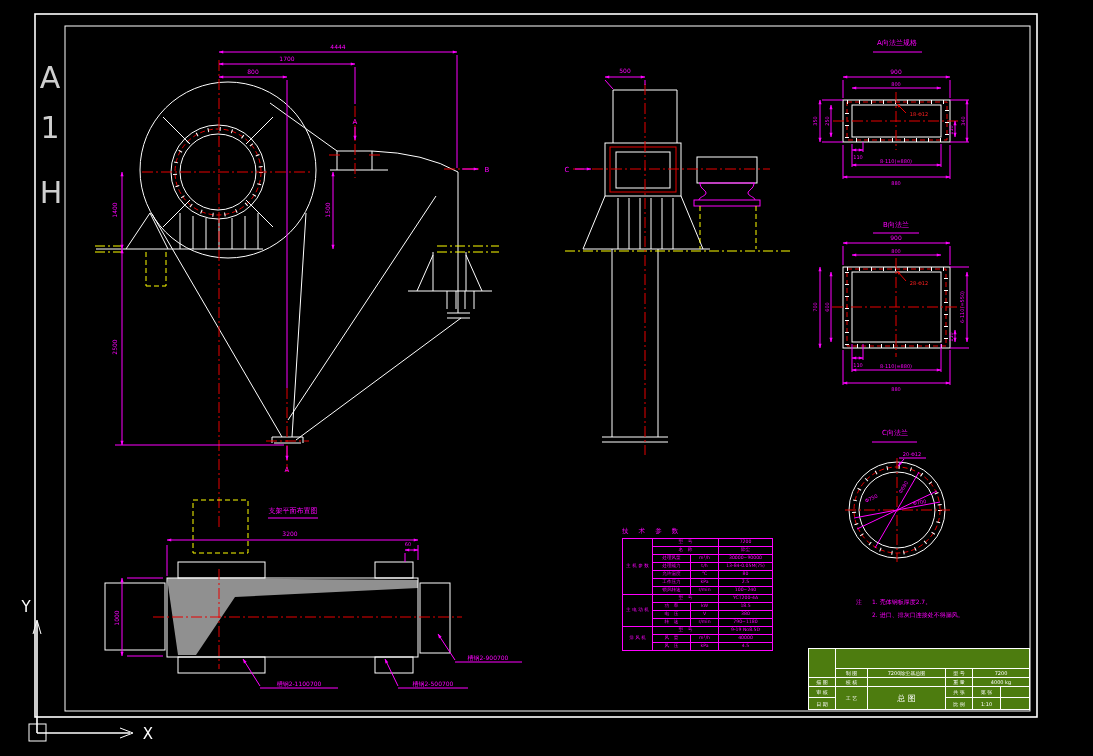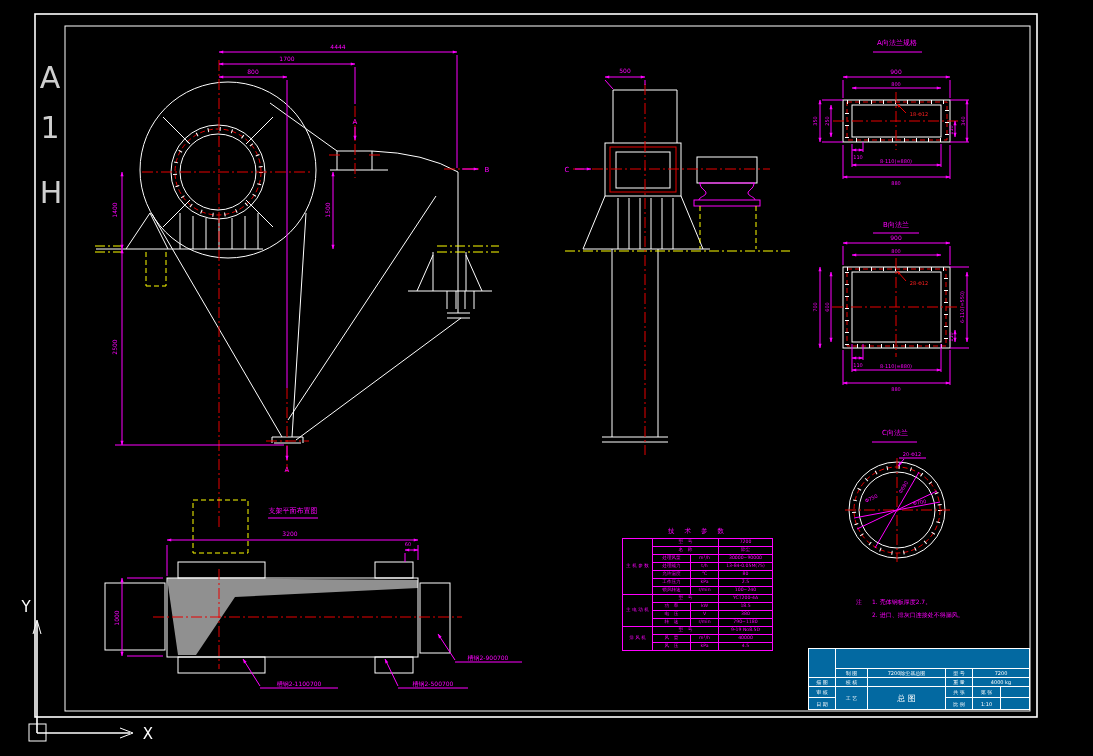"技 术 参 数" #tech .ttl { text-align: center -> none }
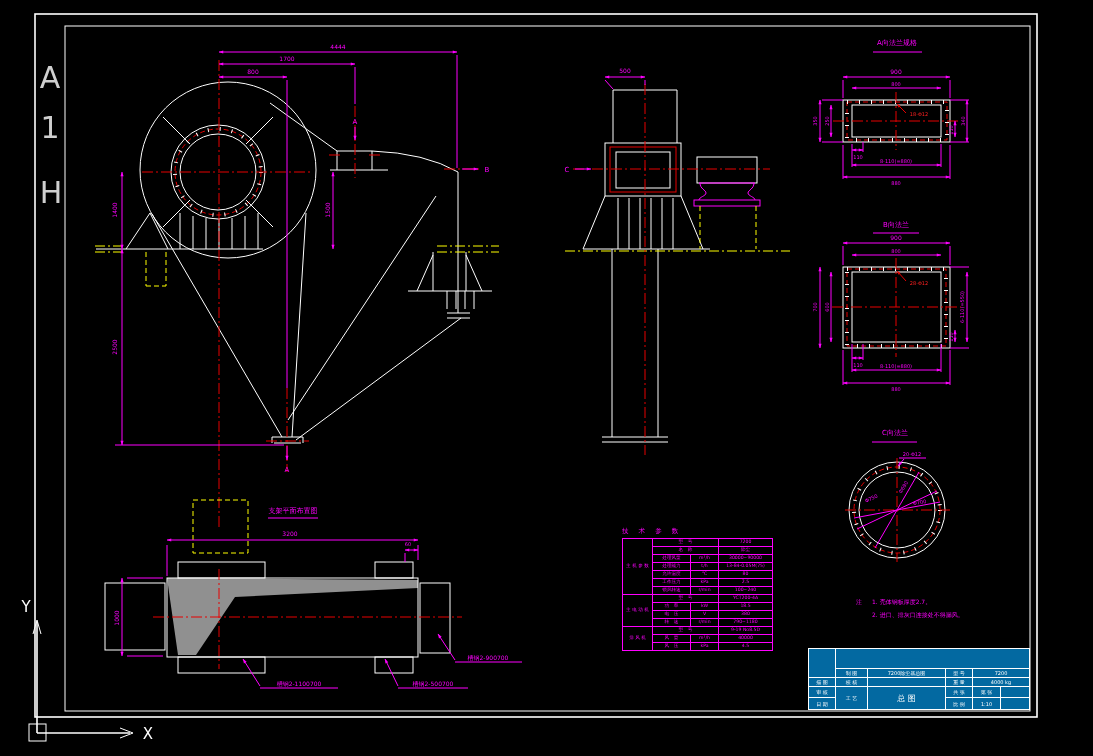"总 图" .tb { background: #0369a1 -> #4d7c0f }
